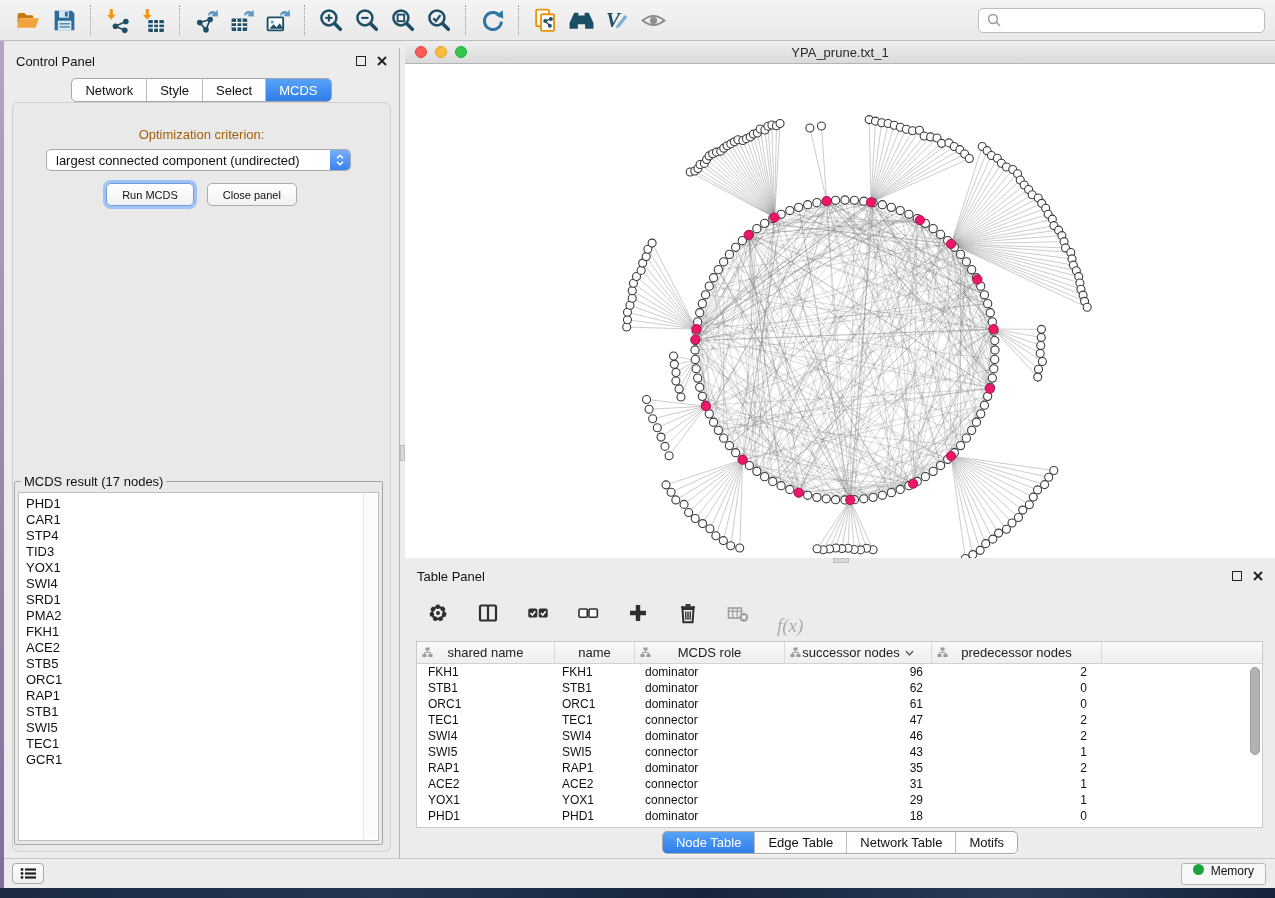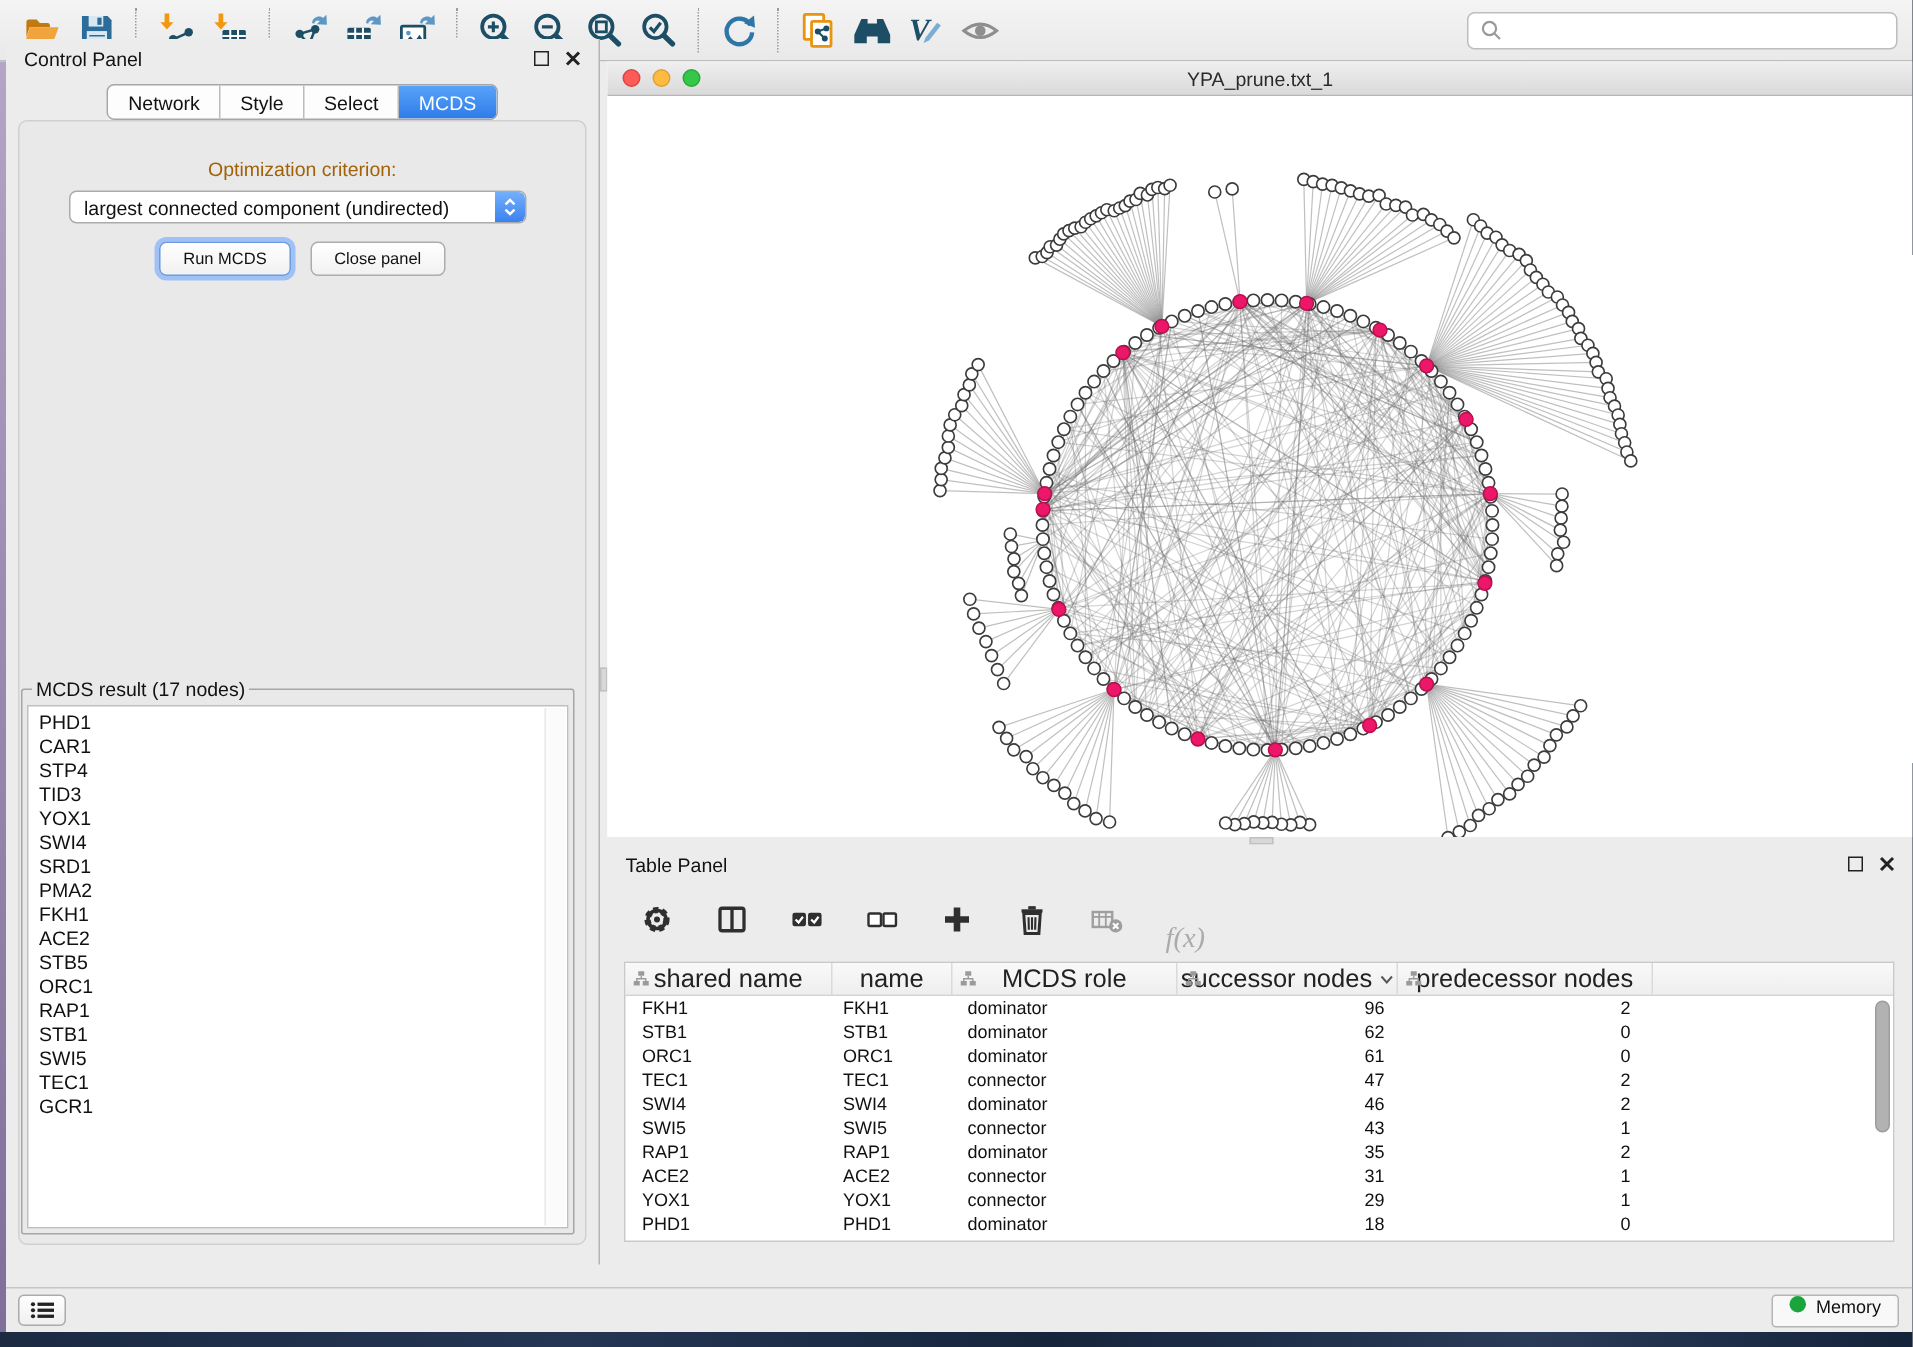"Control Panel" .cp { top: 26px -> 48px }
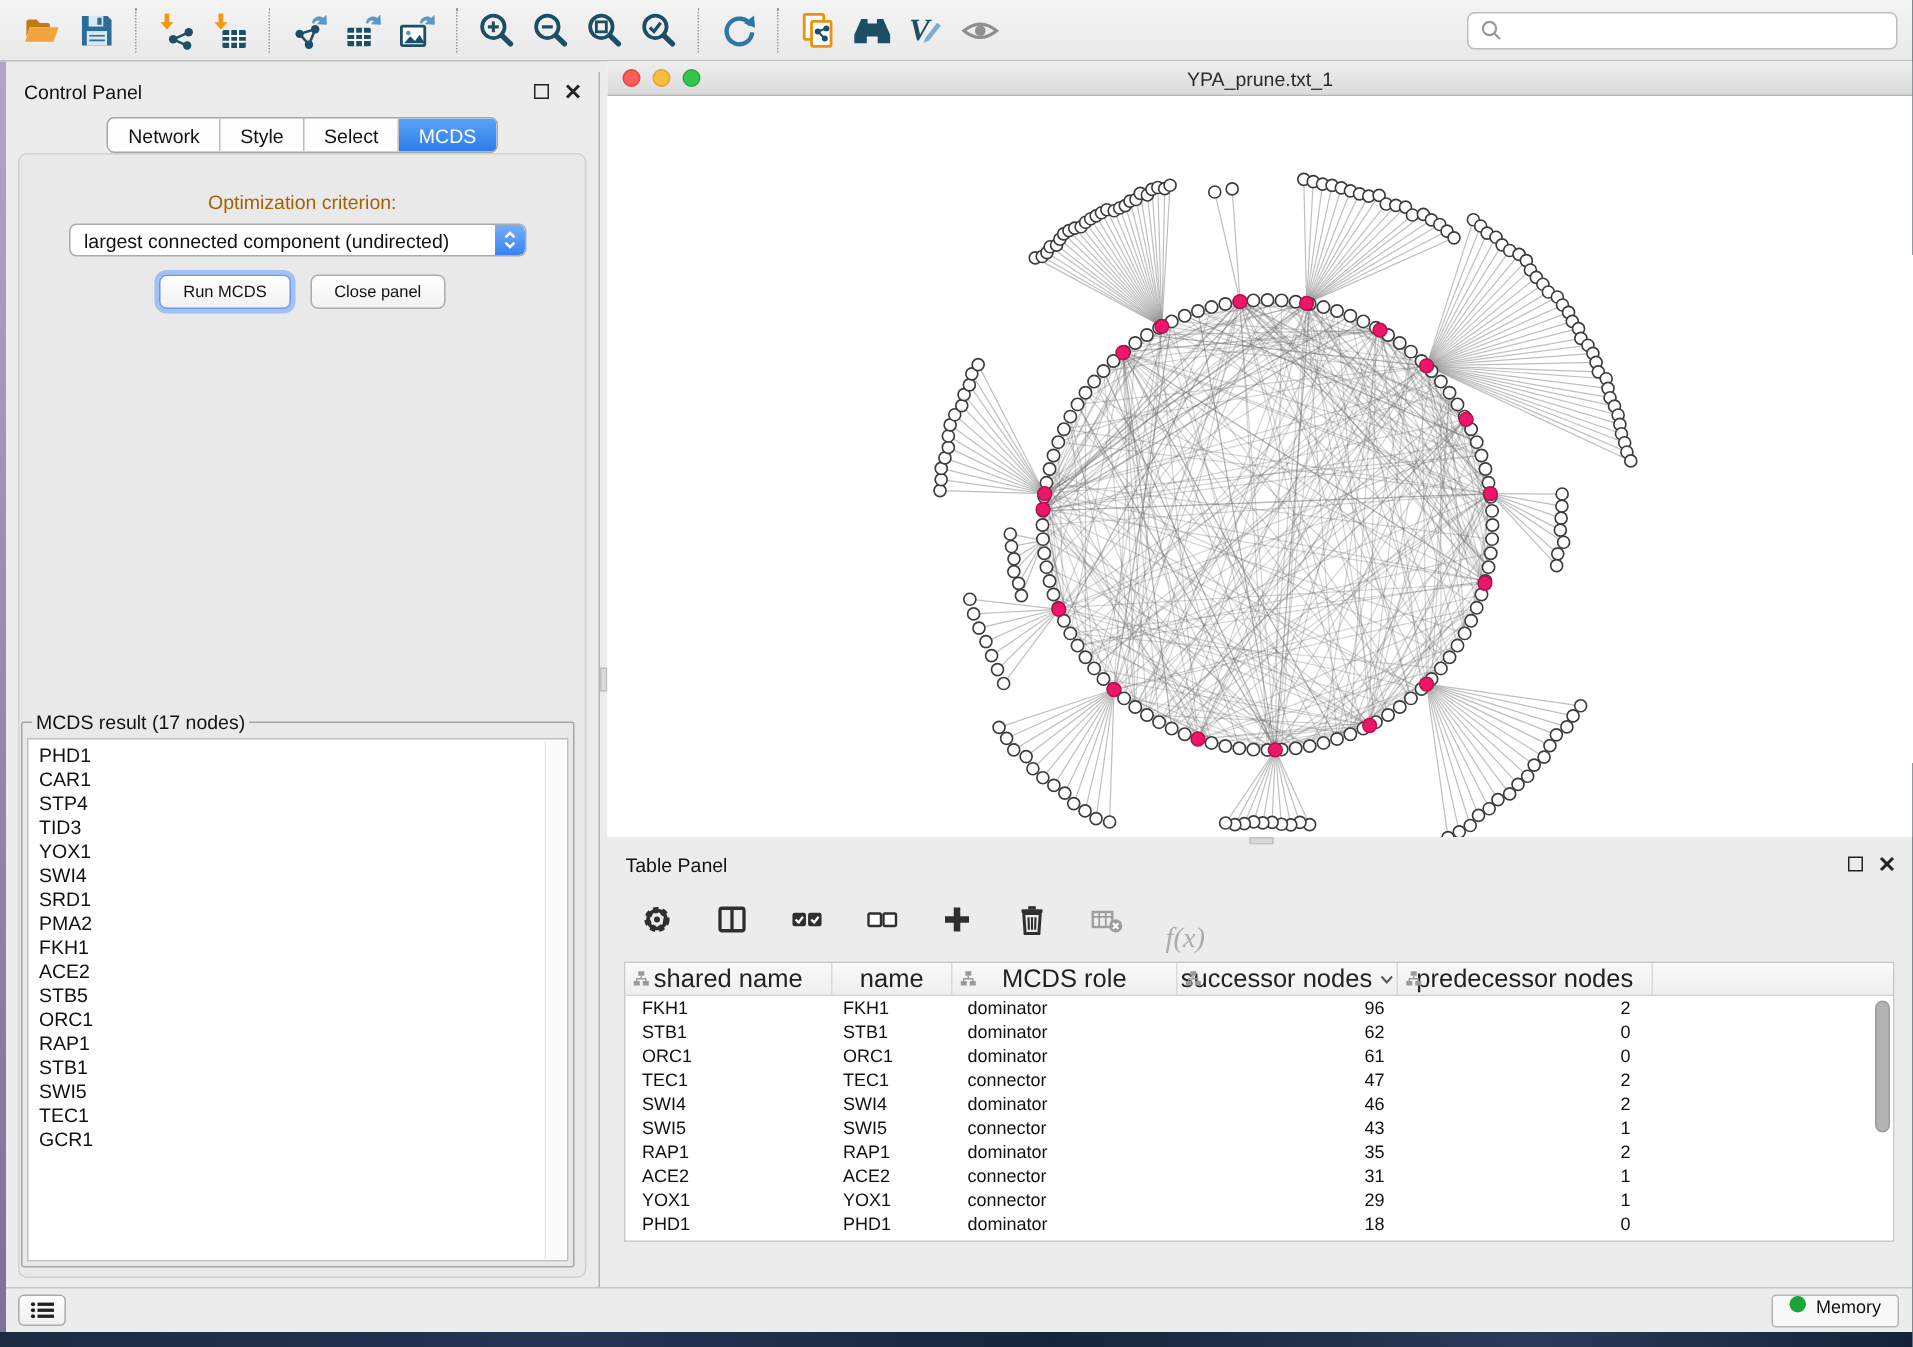"shared name" .thead { font-size: 17px -> 13px }
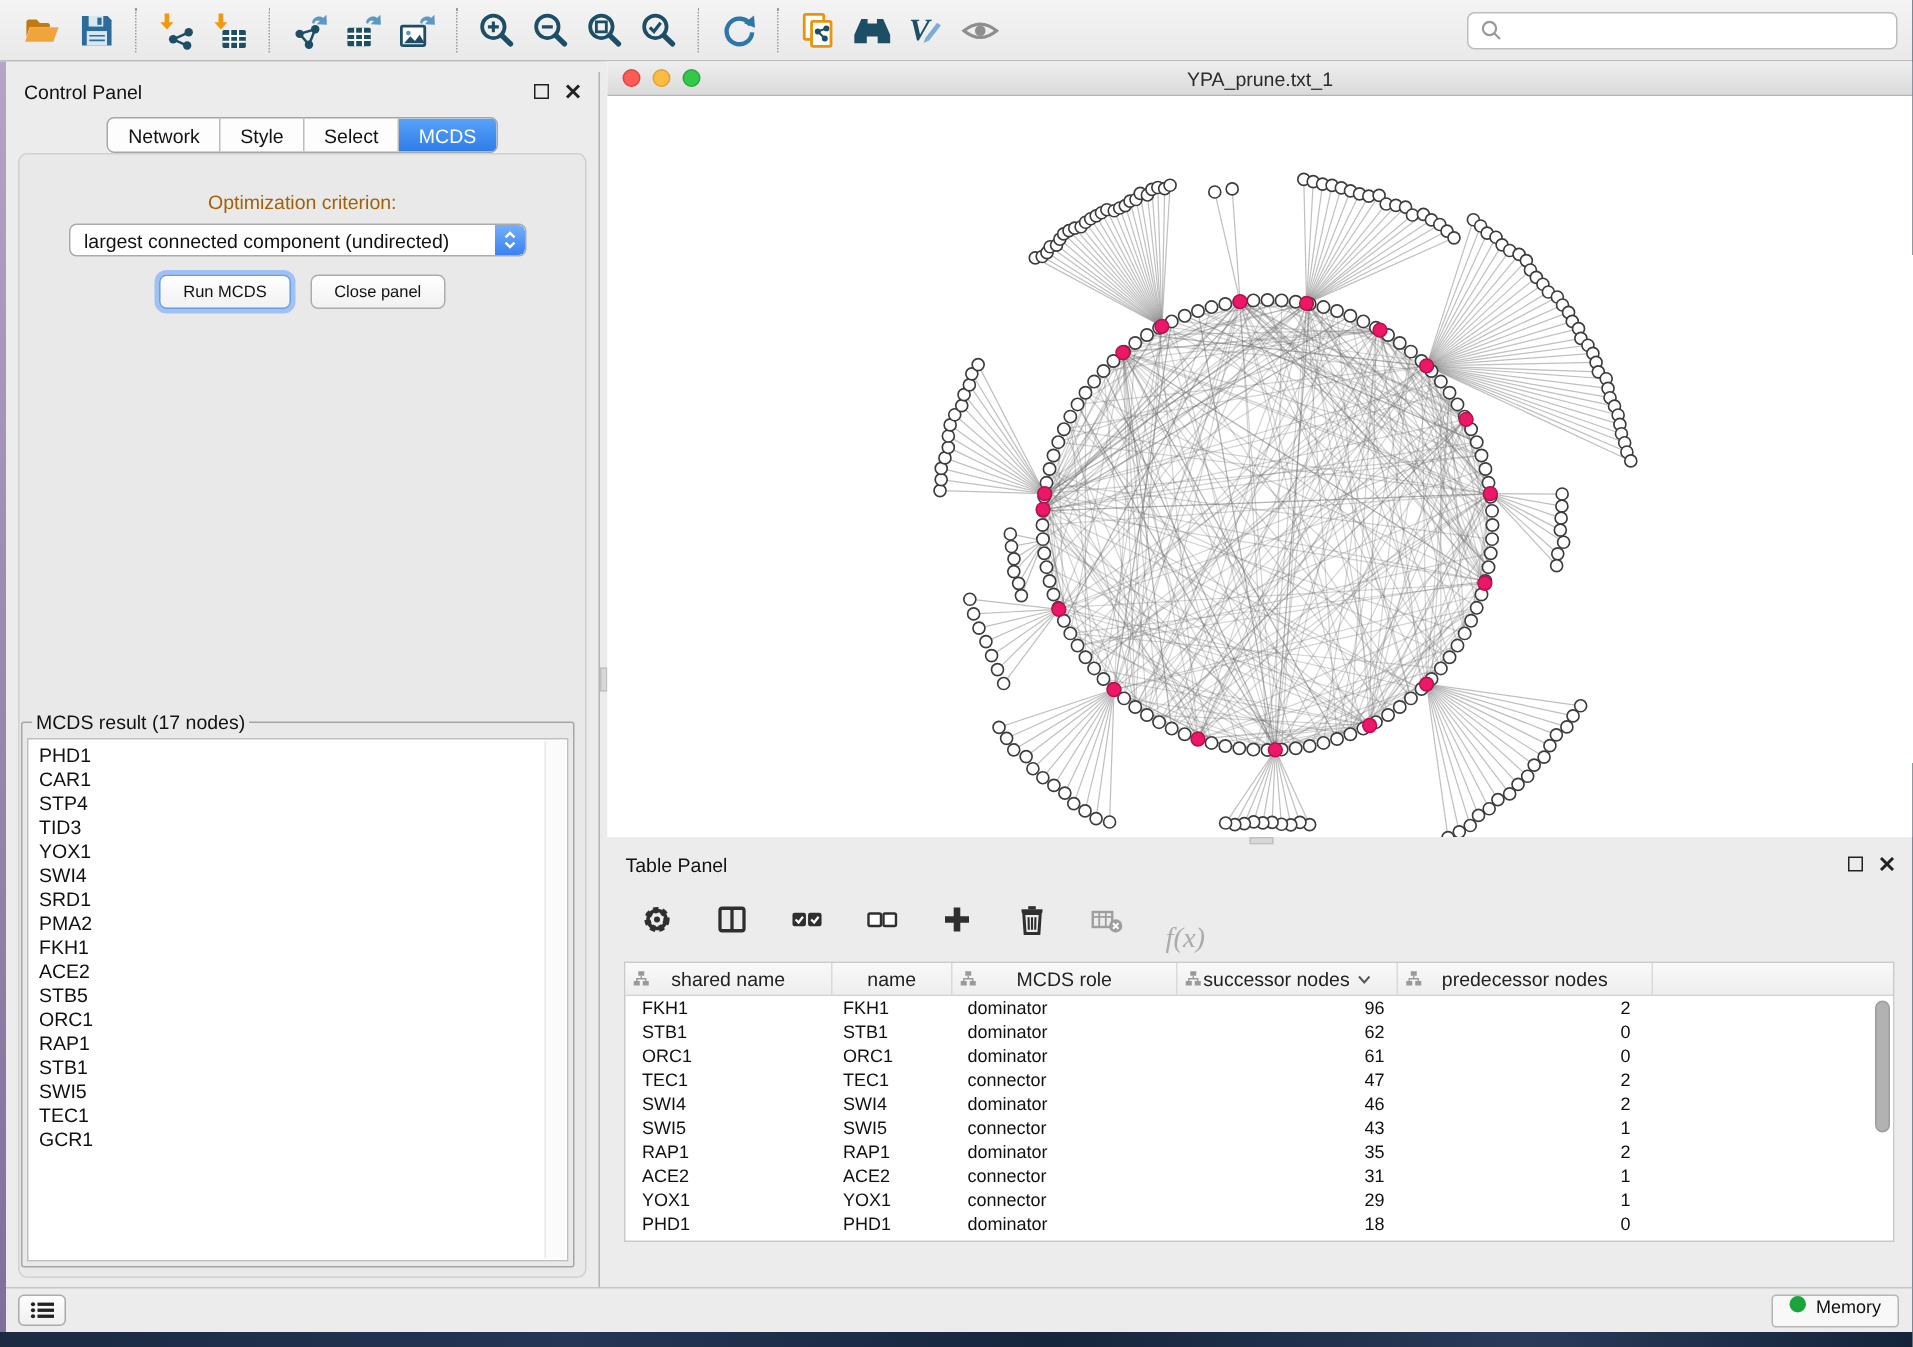"Node Table" div.tp-tabs { html: none -> <div> <div> <span>Node Table</span> <span>Edge Table</span> <span>Network Table</span> <span>Motifs</span> </div> </div> }
